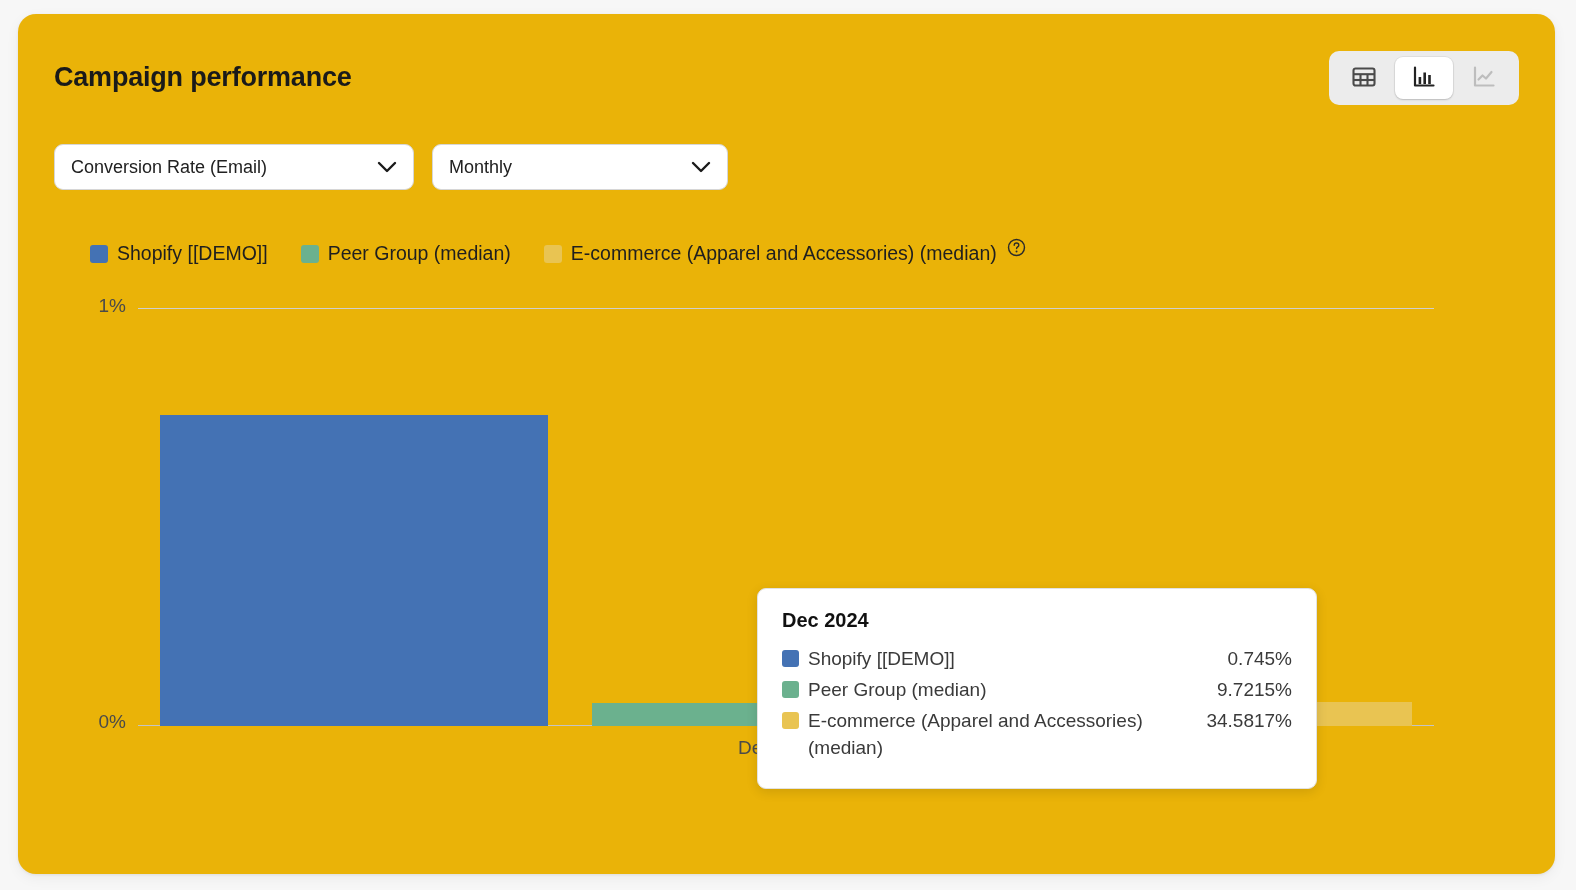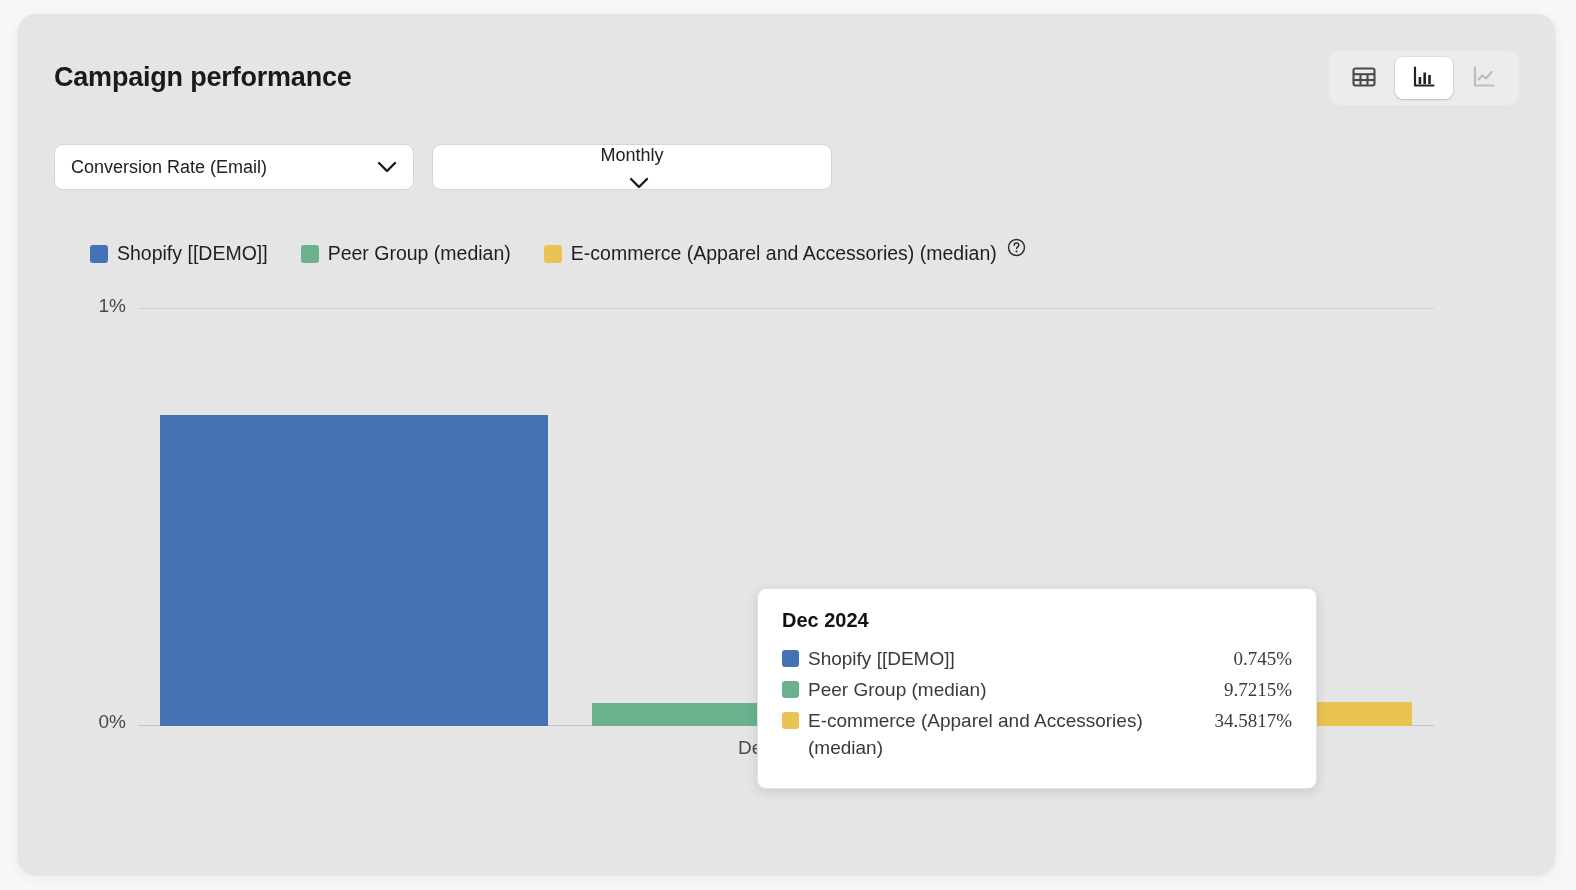"Campaign performance" .card { background: #e5e5e5 -> #eab308 }
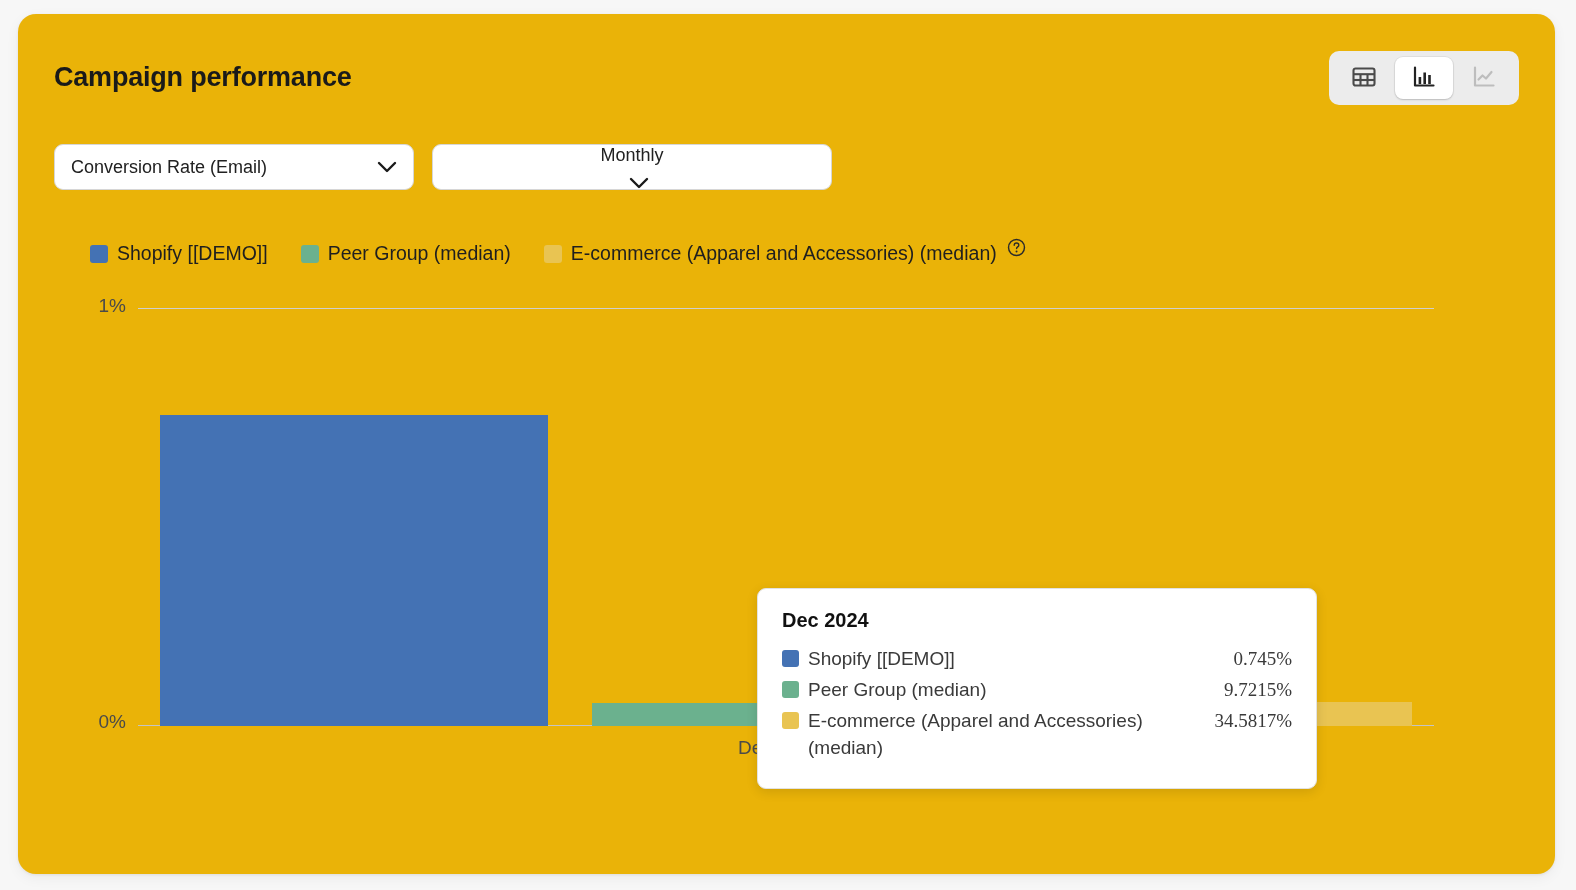"Monthly" .select-box.period { flex-direction: column -> none; width: 400px -> 296px }
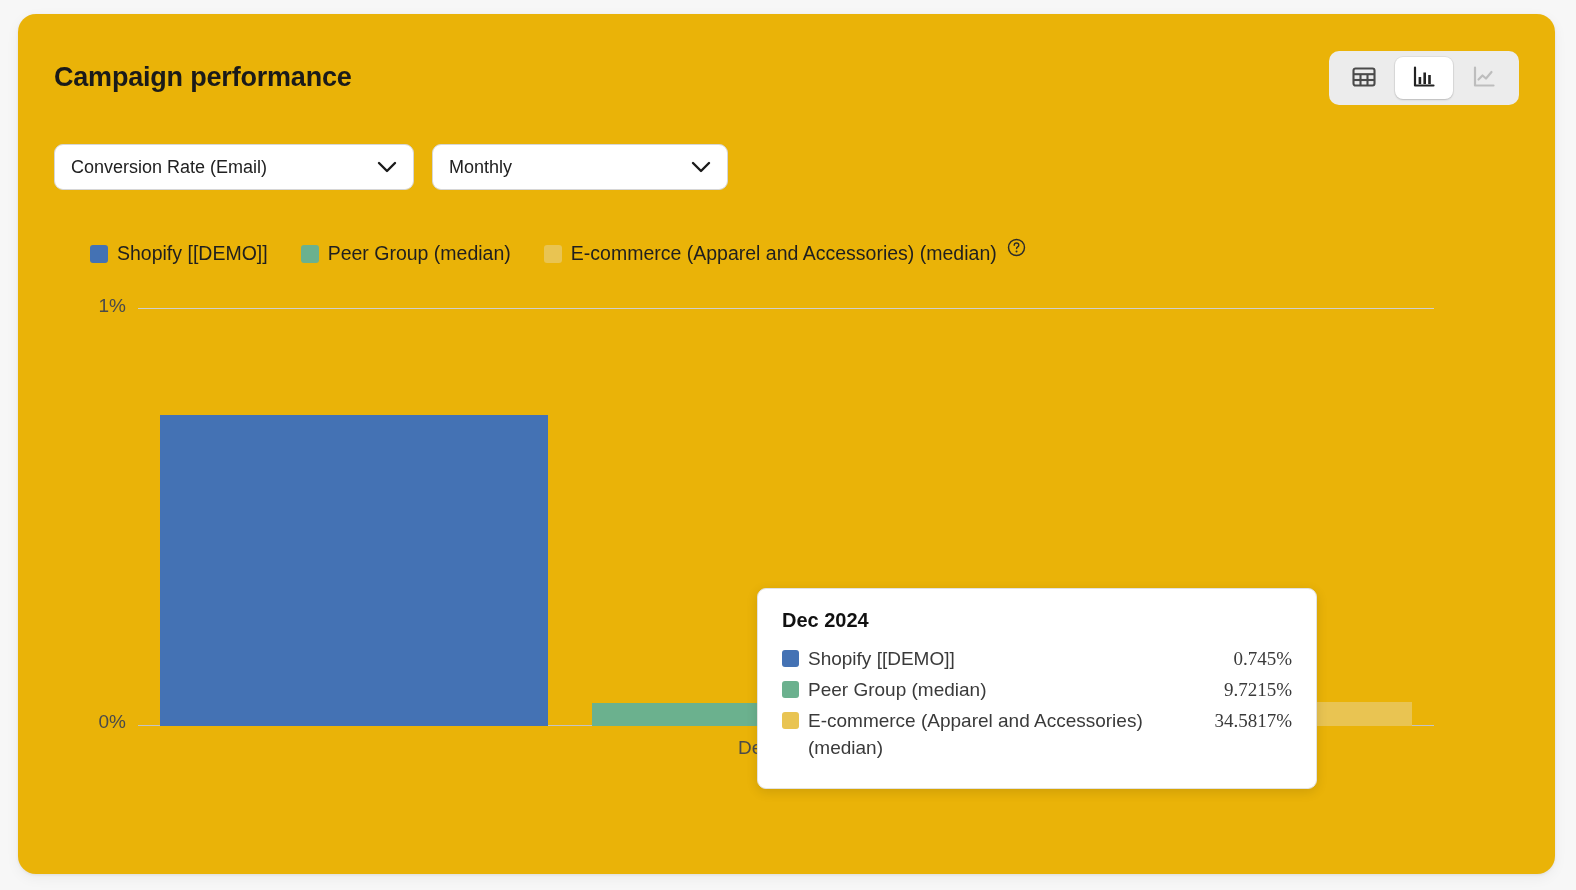"0.745%" .tt-value { font-family: Liberation Serif, serif -> none }
